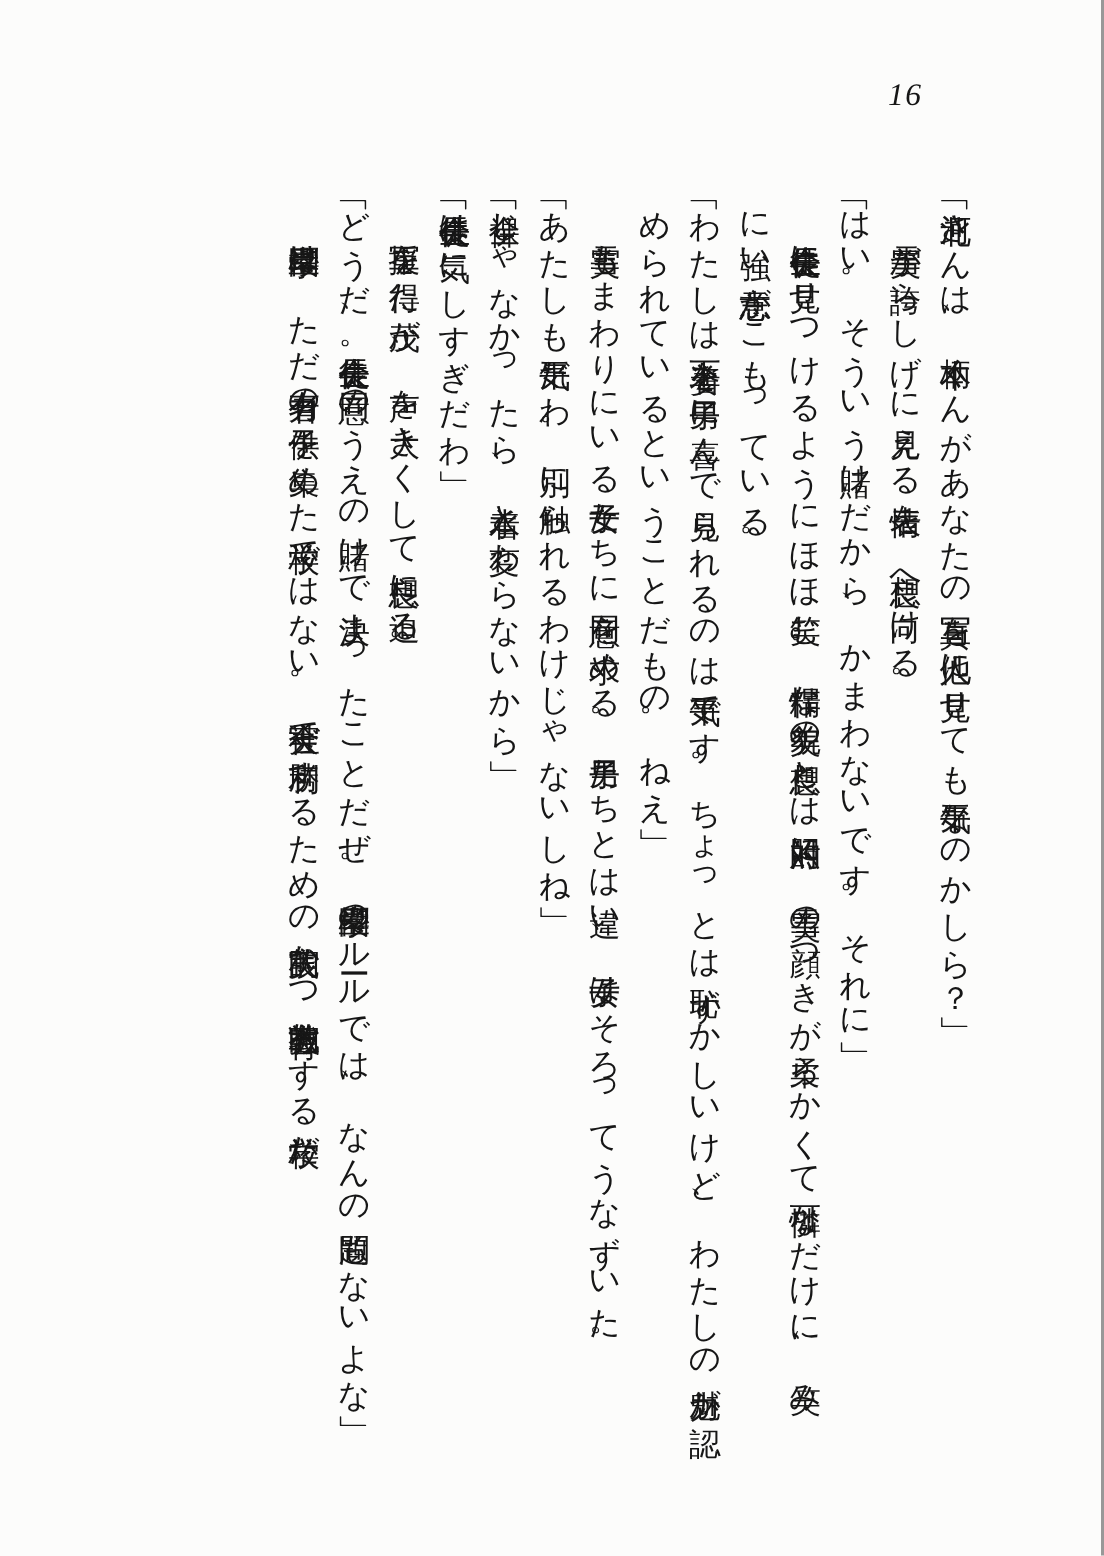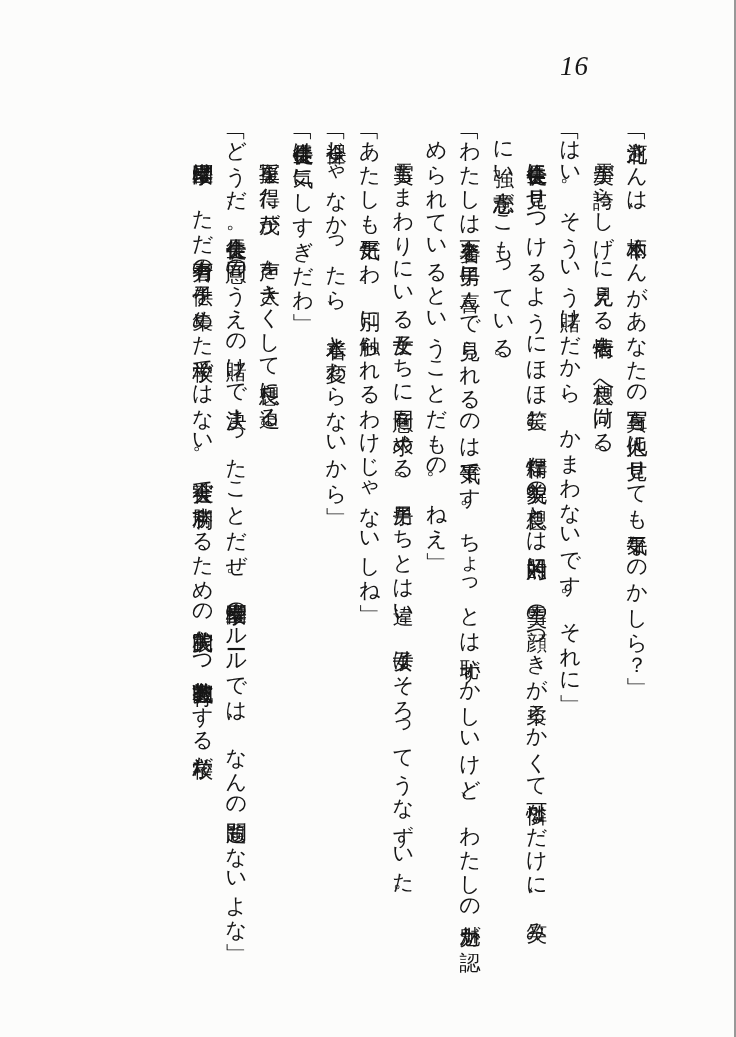"16" .page-number { font-size: 27px -> 21px; left: 560px -> 592px }
